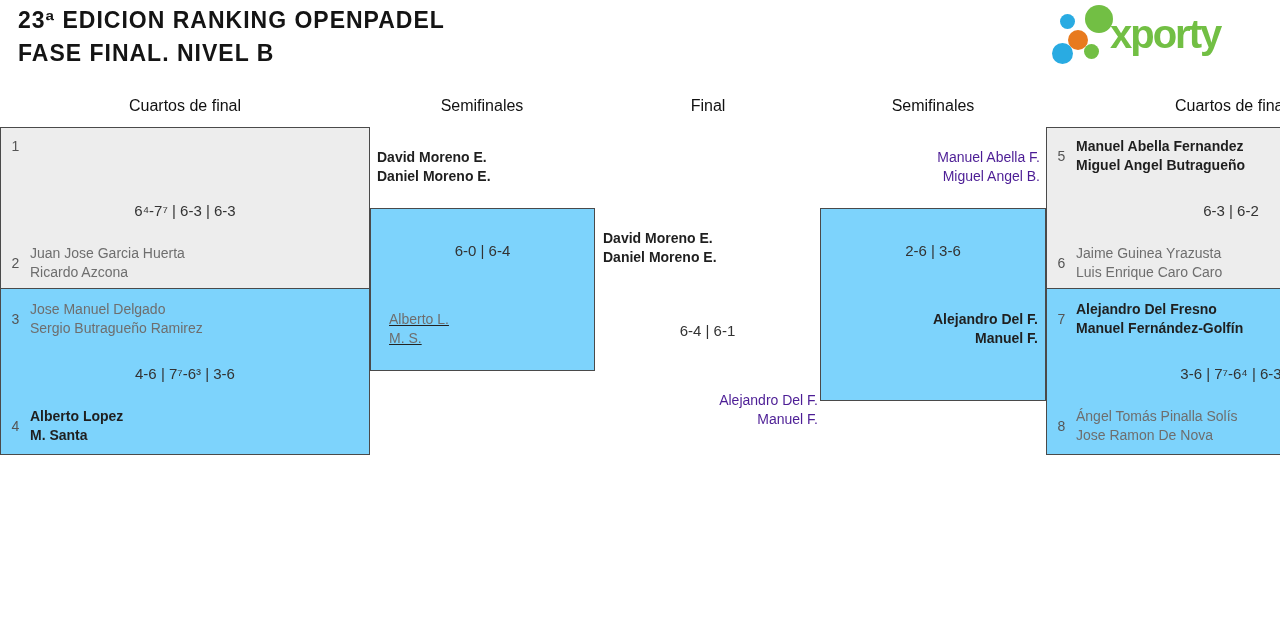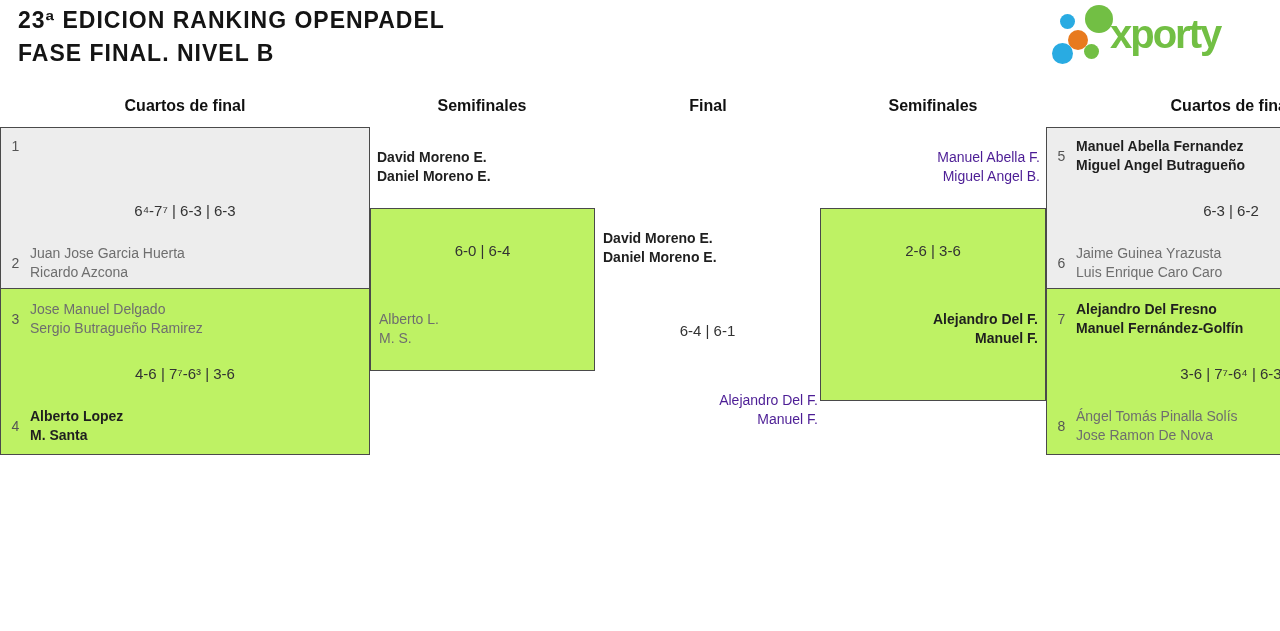"Cuartos de final" .round-header { font-weight: 700 -> 400 }
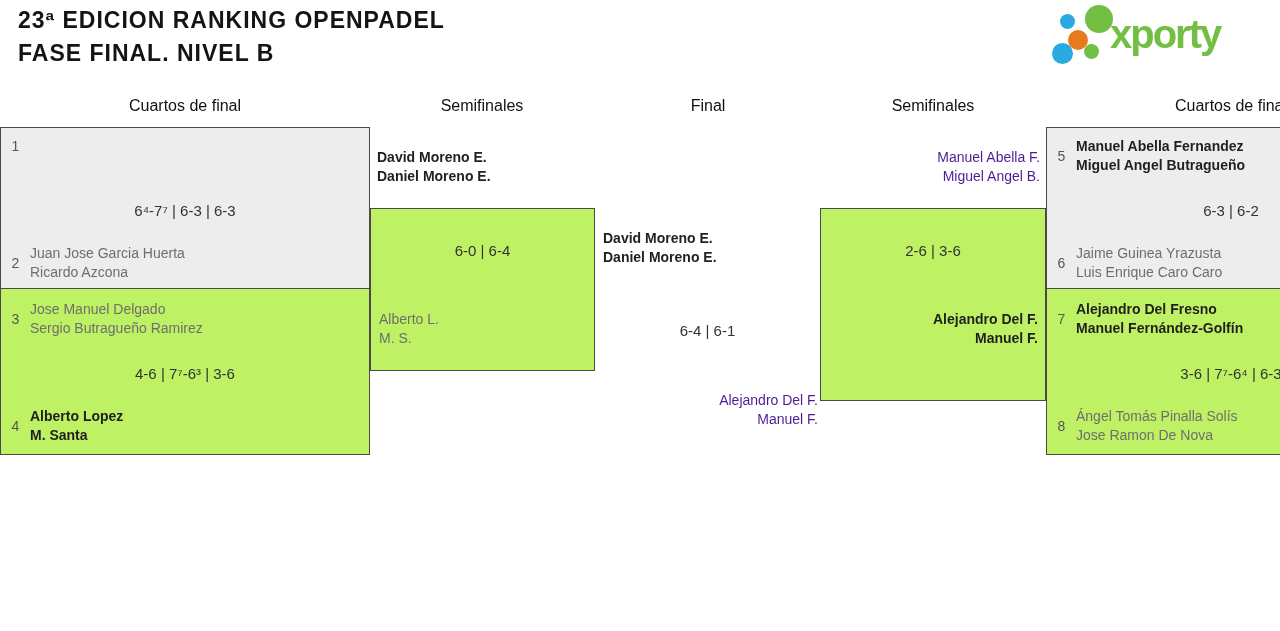"6-0 | 6-4" .box { background: #bef264 -> #7dd3fc }
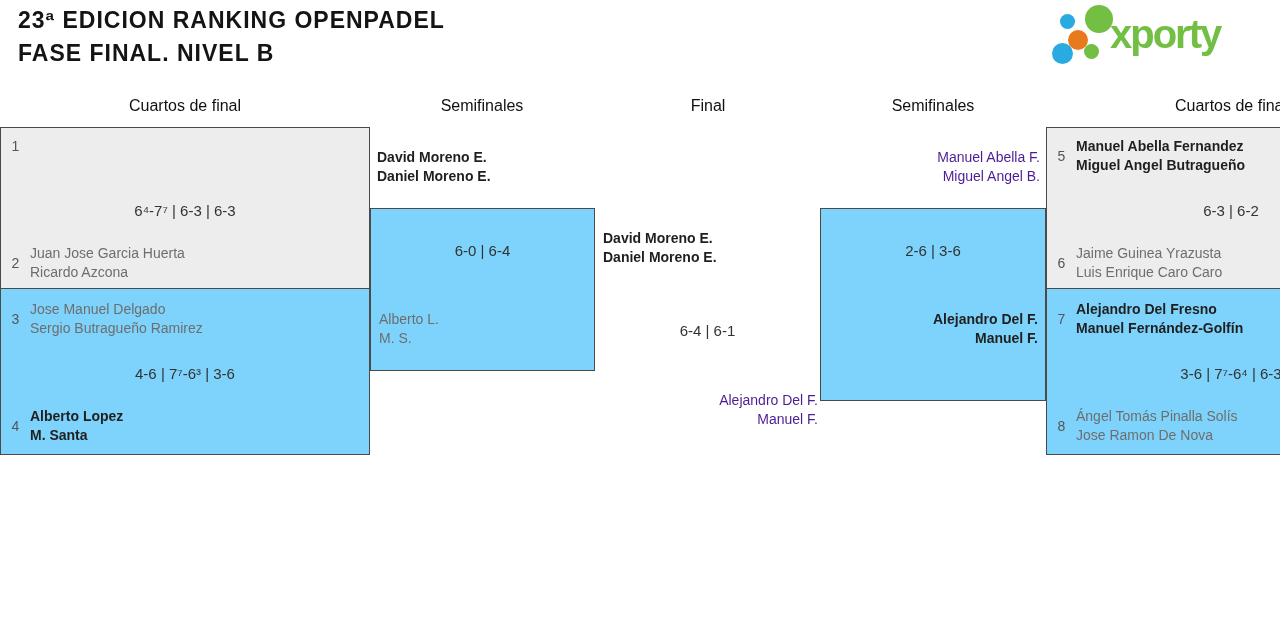"Alberto L." div.team { left: 8px -> 18px; text-decoration: none -> underline }
